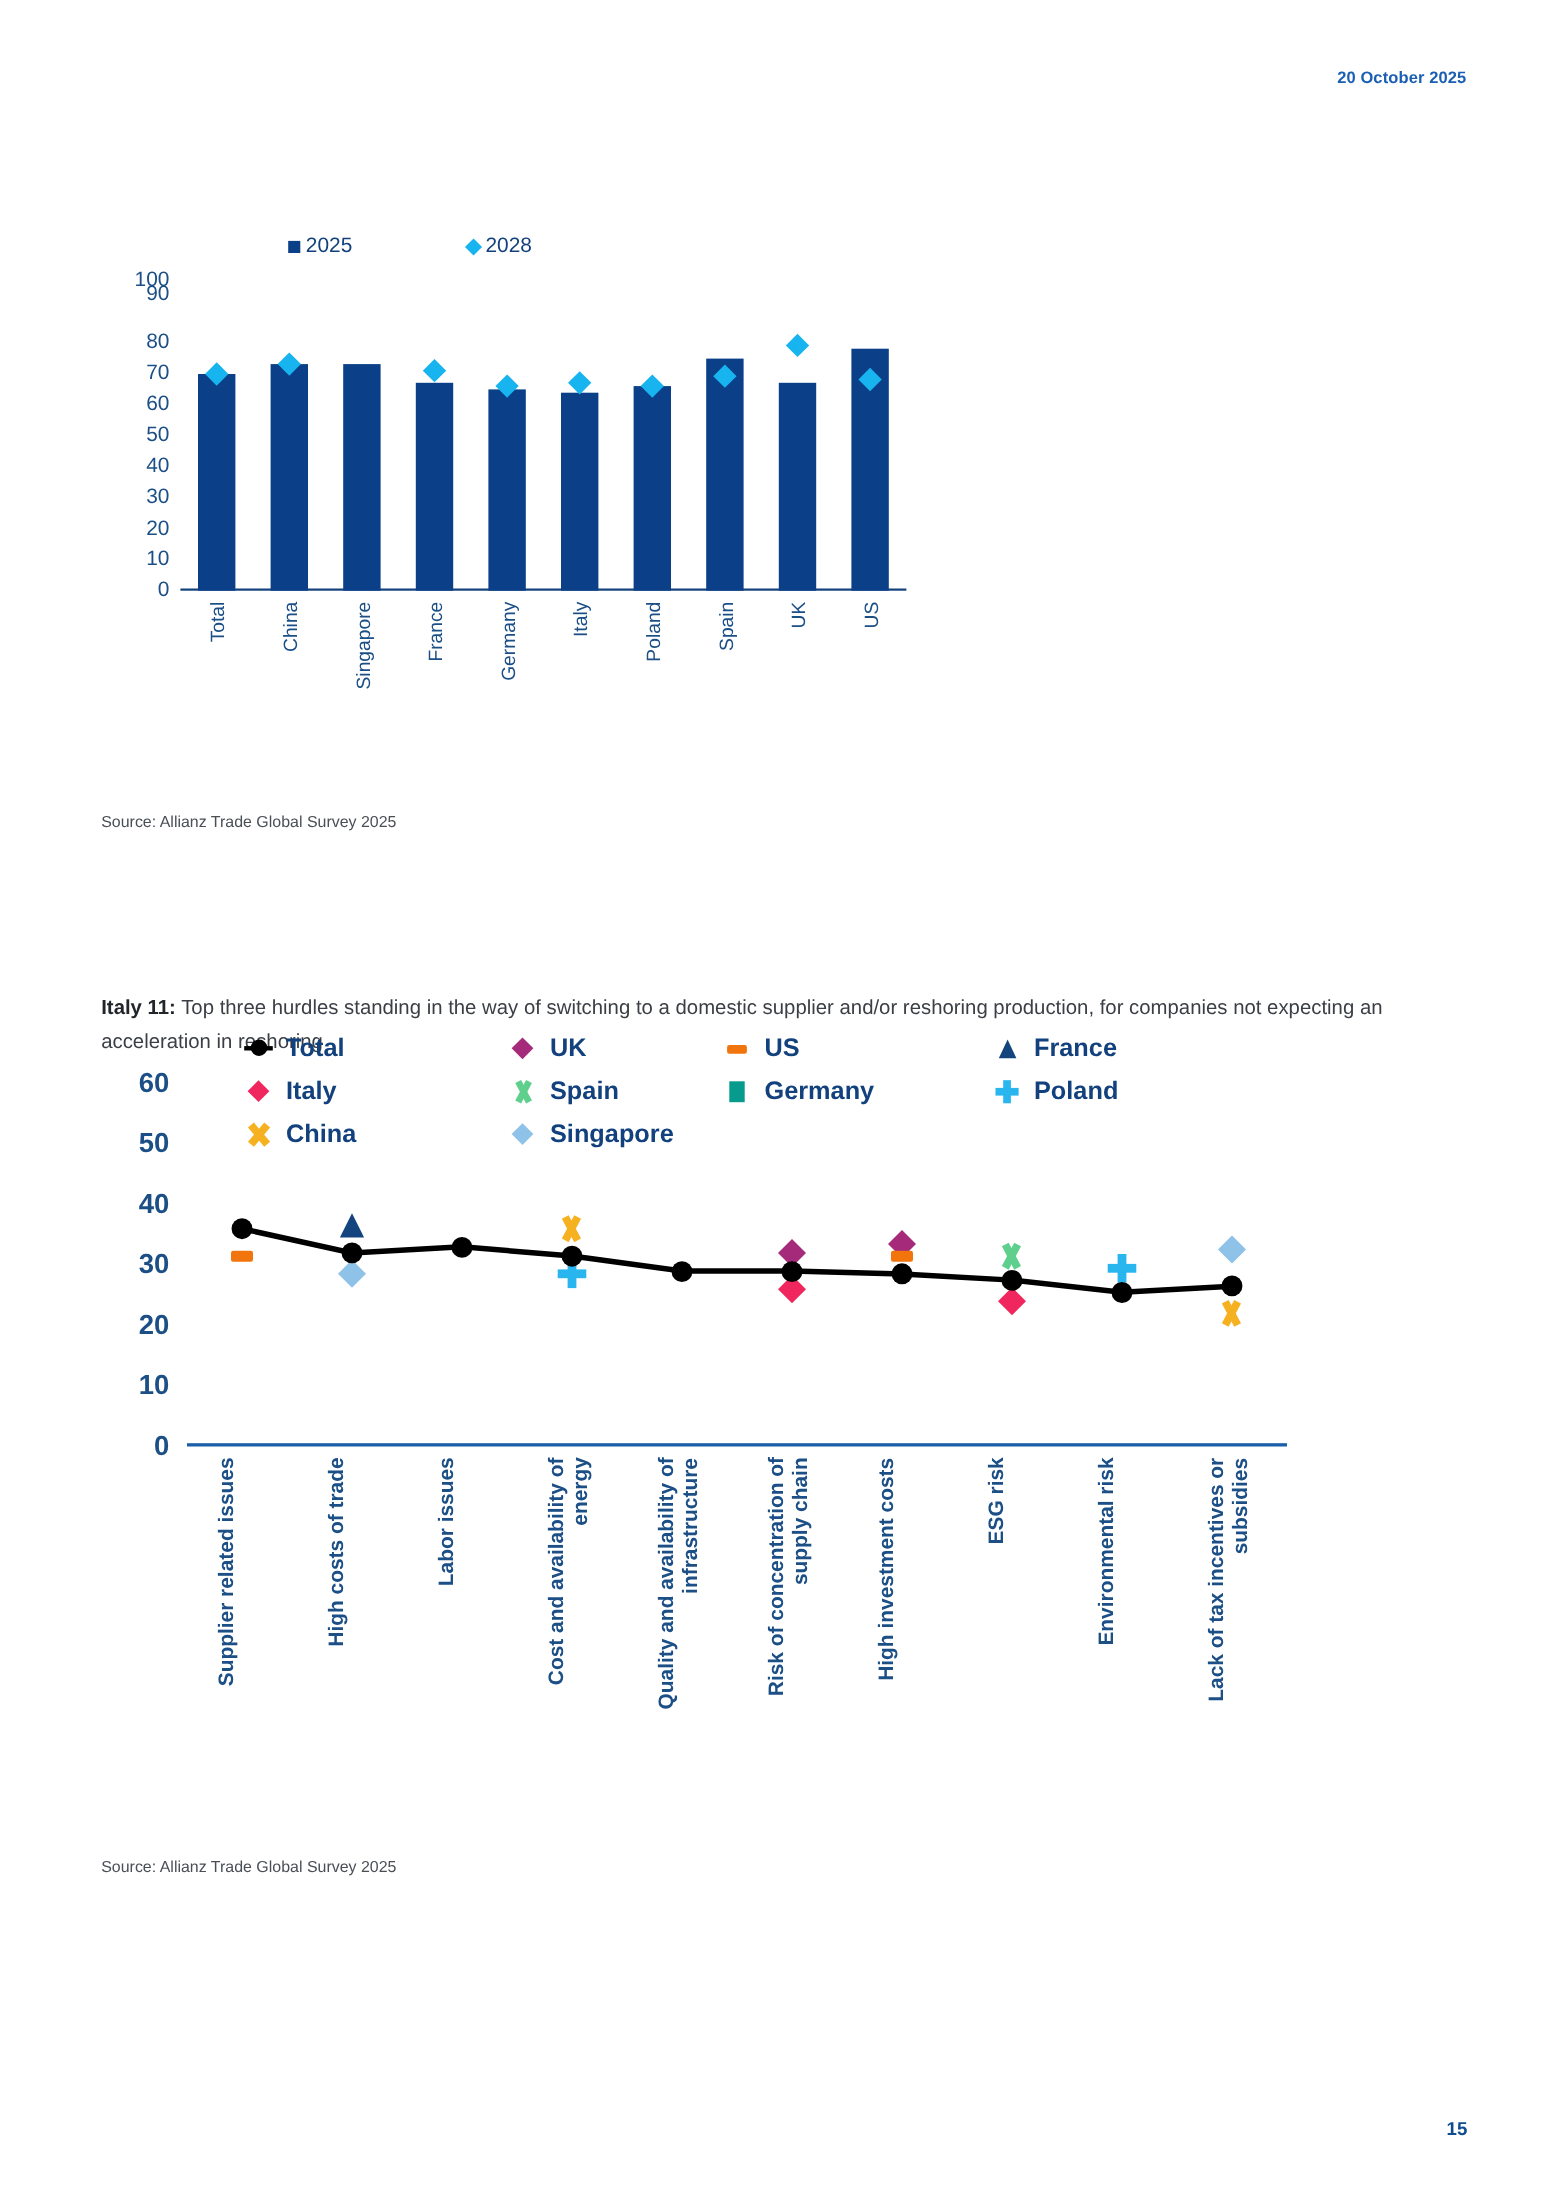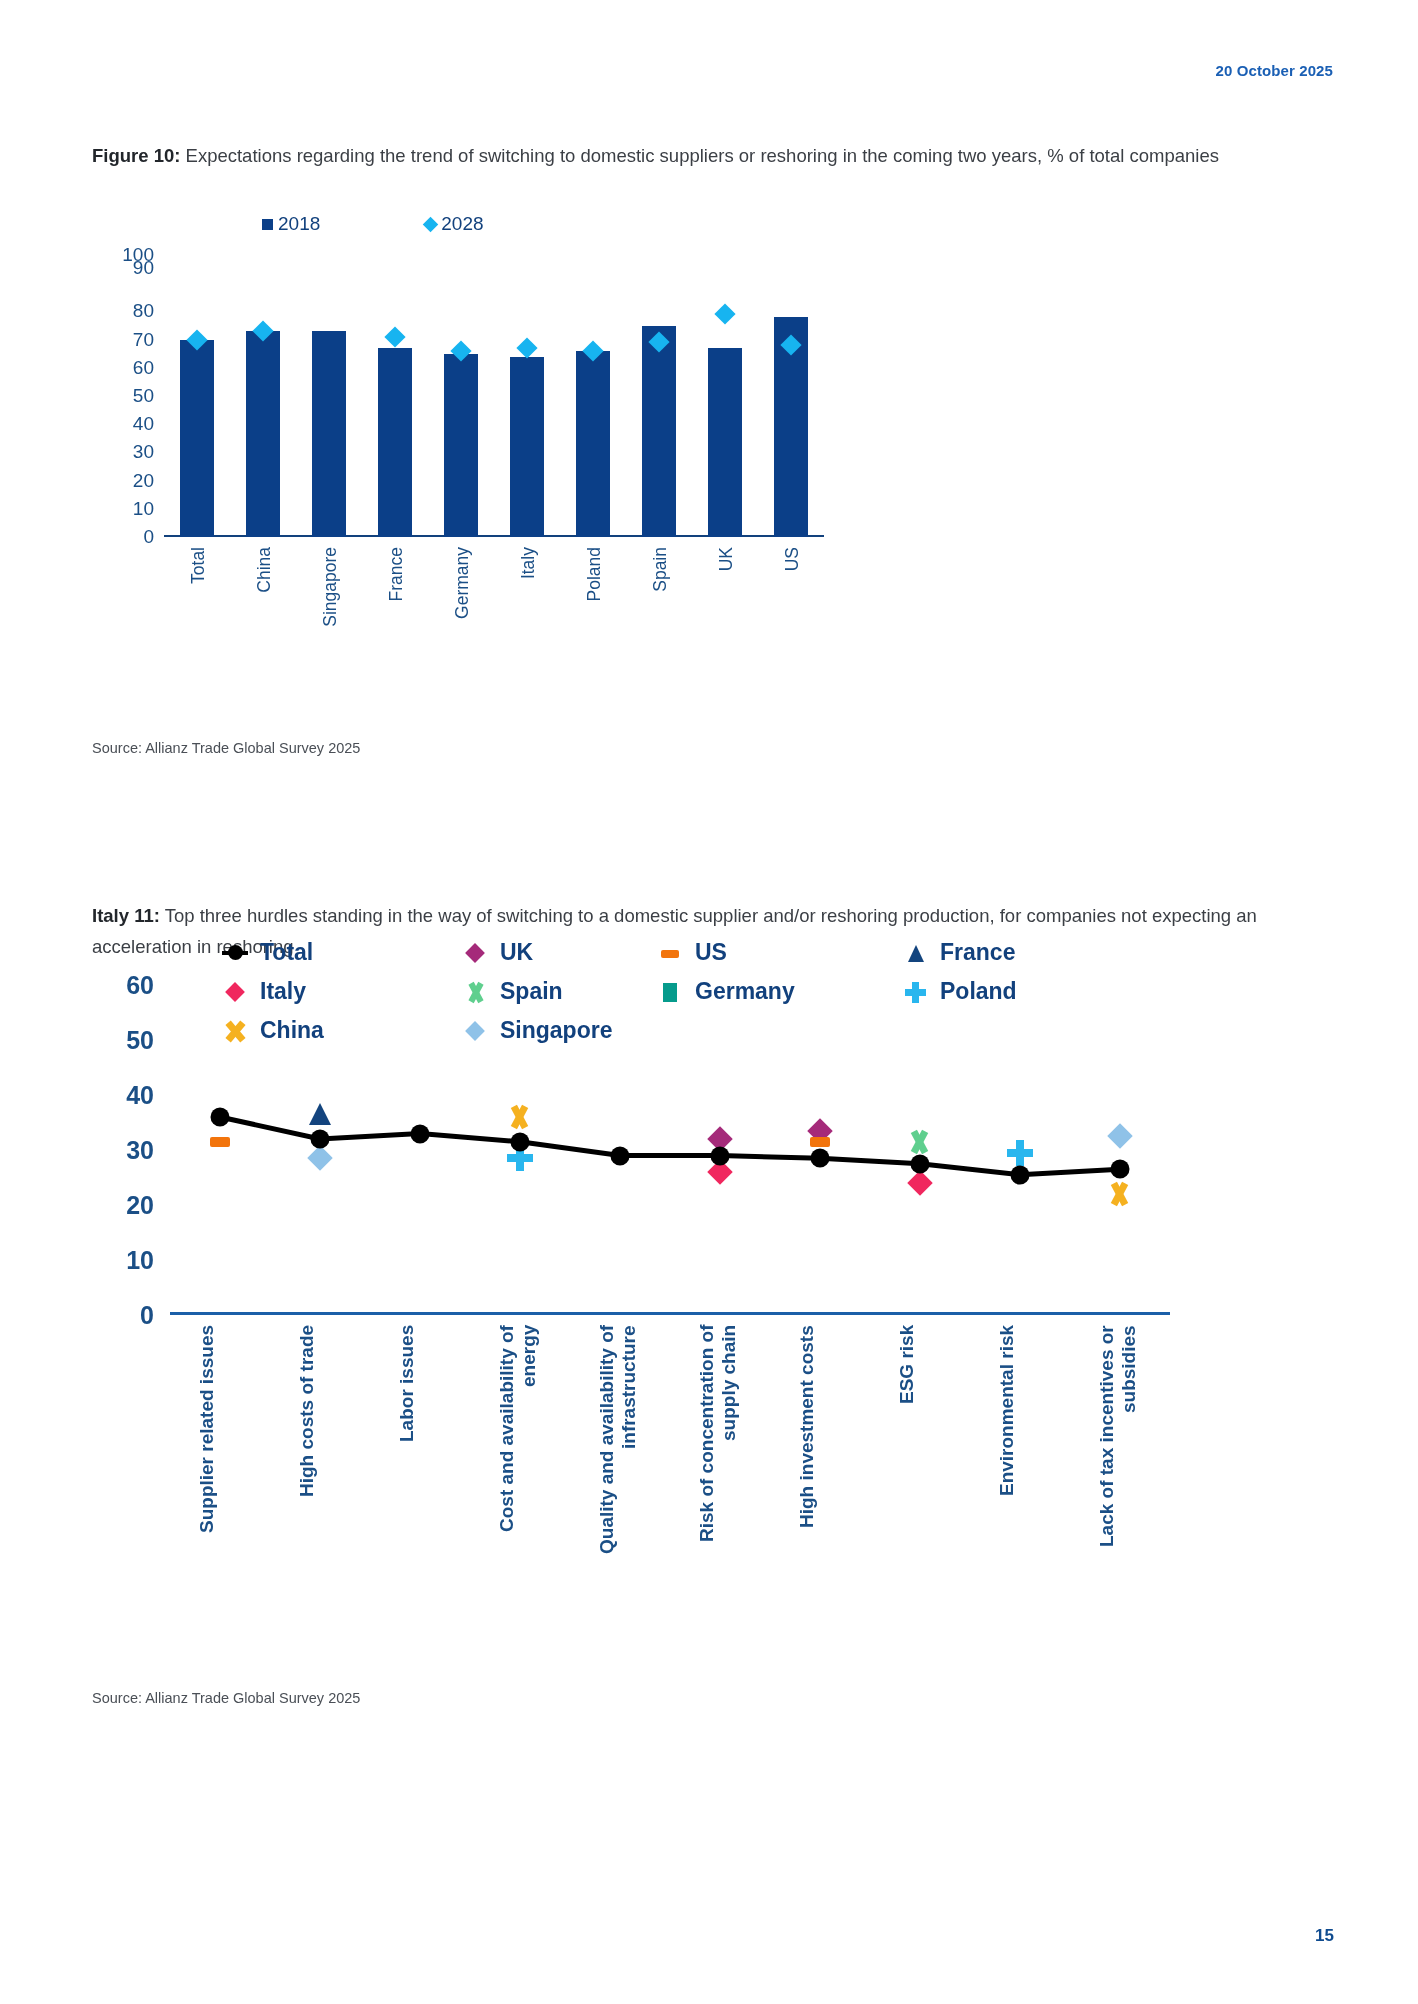"Figure 10: Expectations regarding the" div.fig-title { html: <div> <b>Figure 10:</b><span> Expectations regarding the trend of switching to domestic suppliers or reshoring in the coming two years, % of total companies</span> </div> -> none }
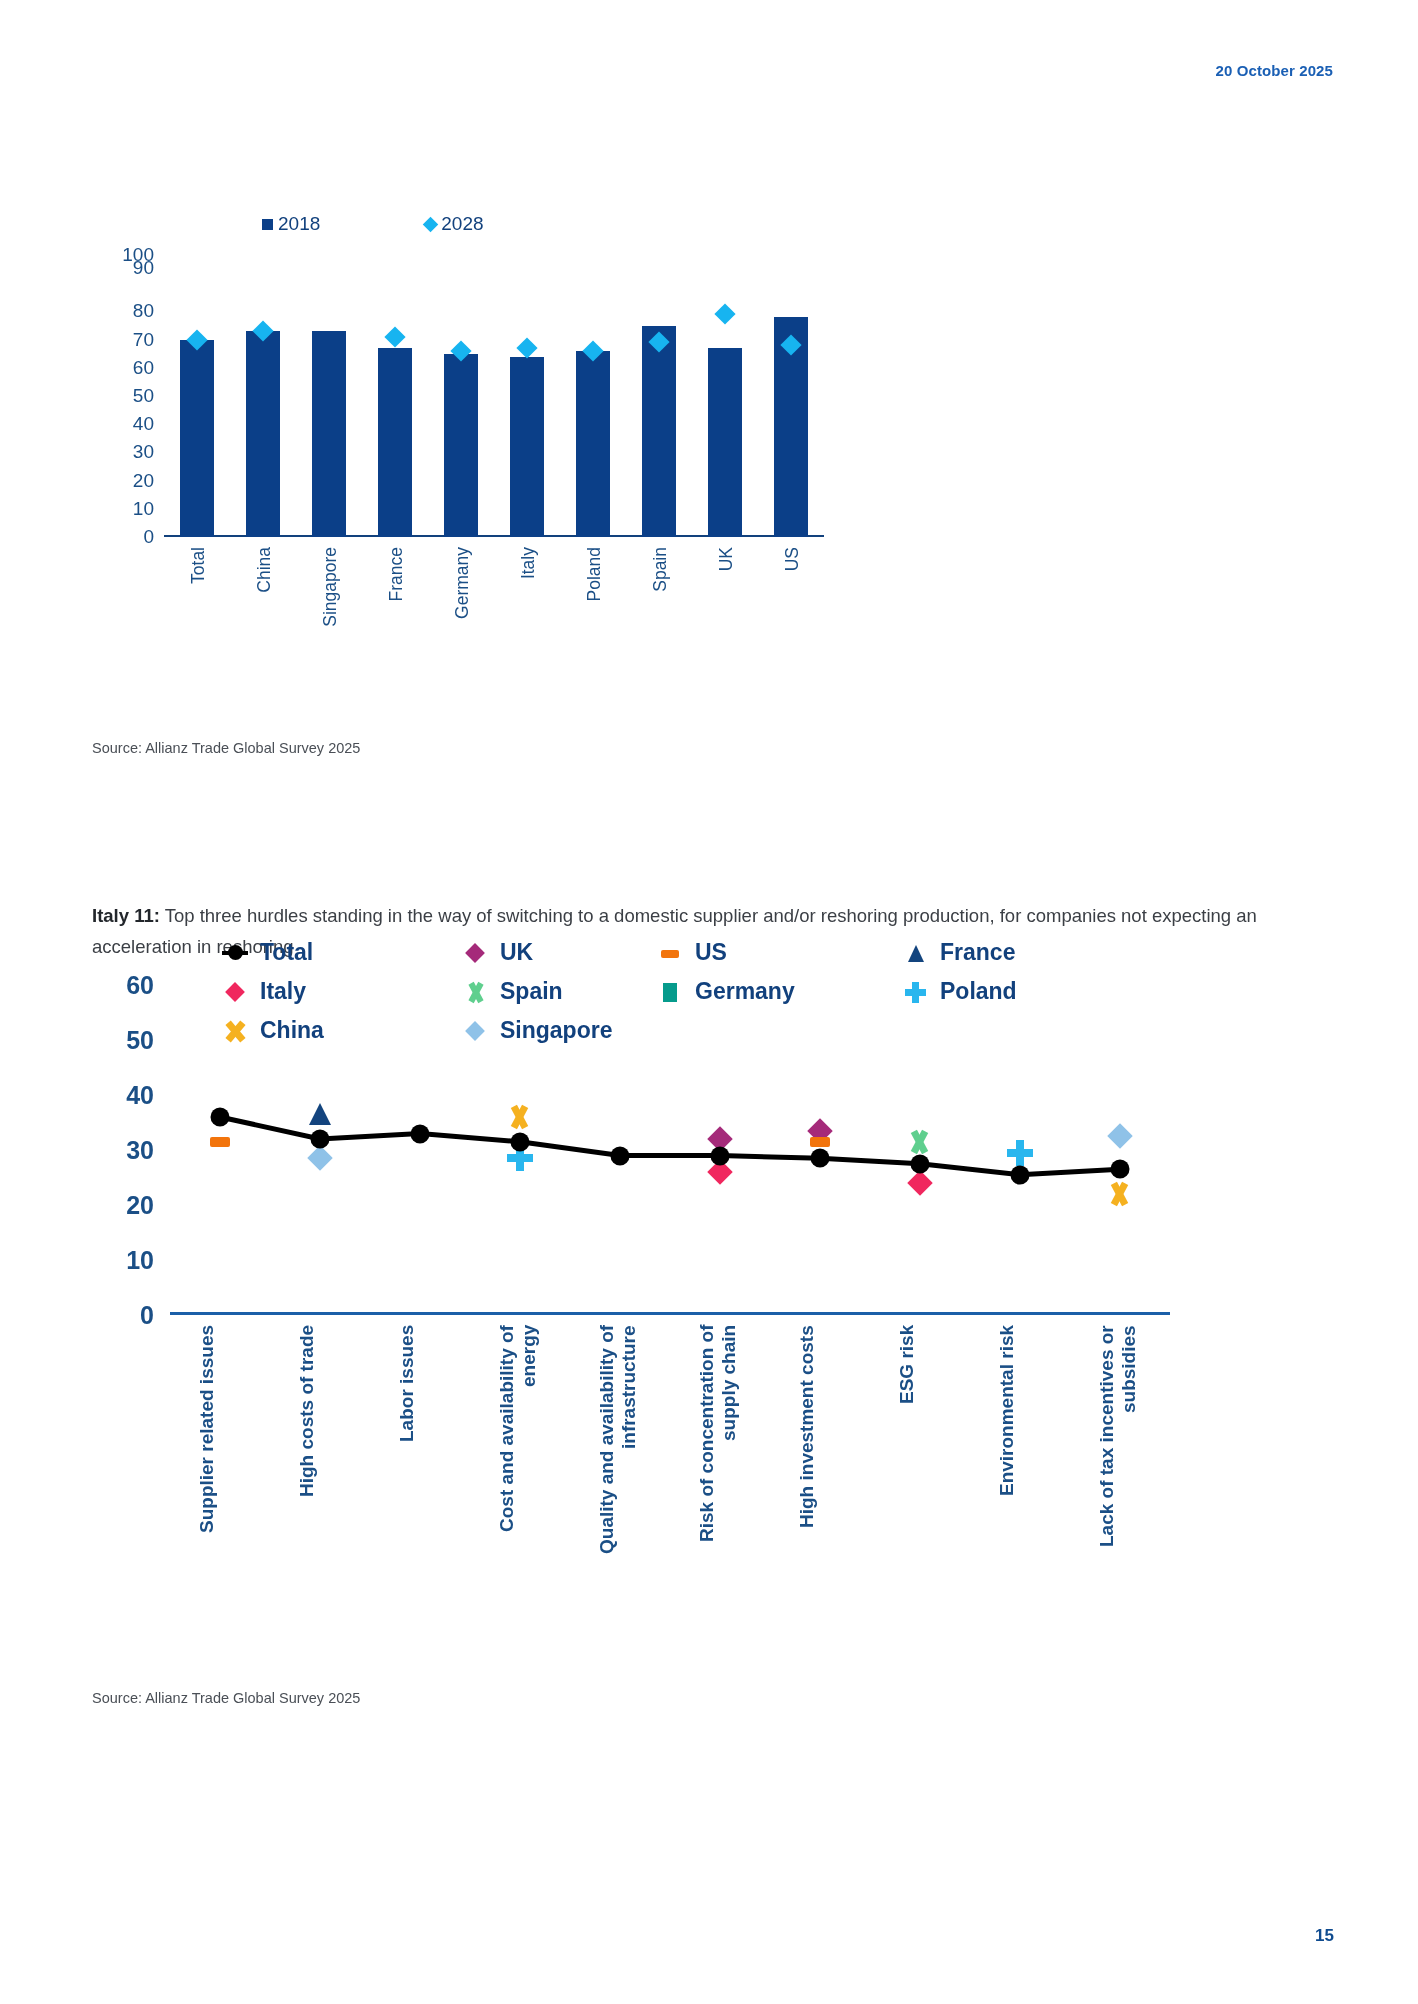"2018" span { text: 2018 -> 2025 }
